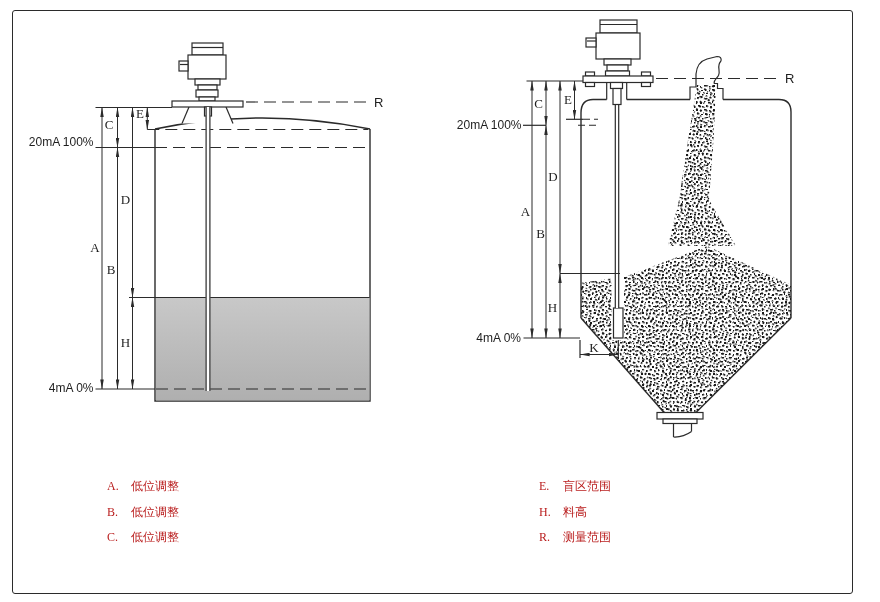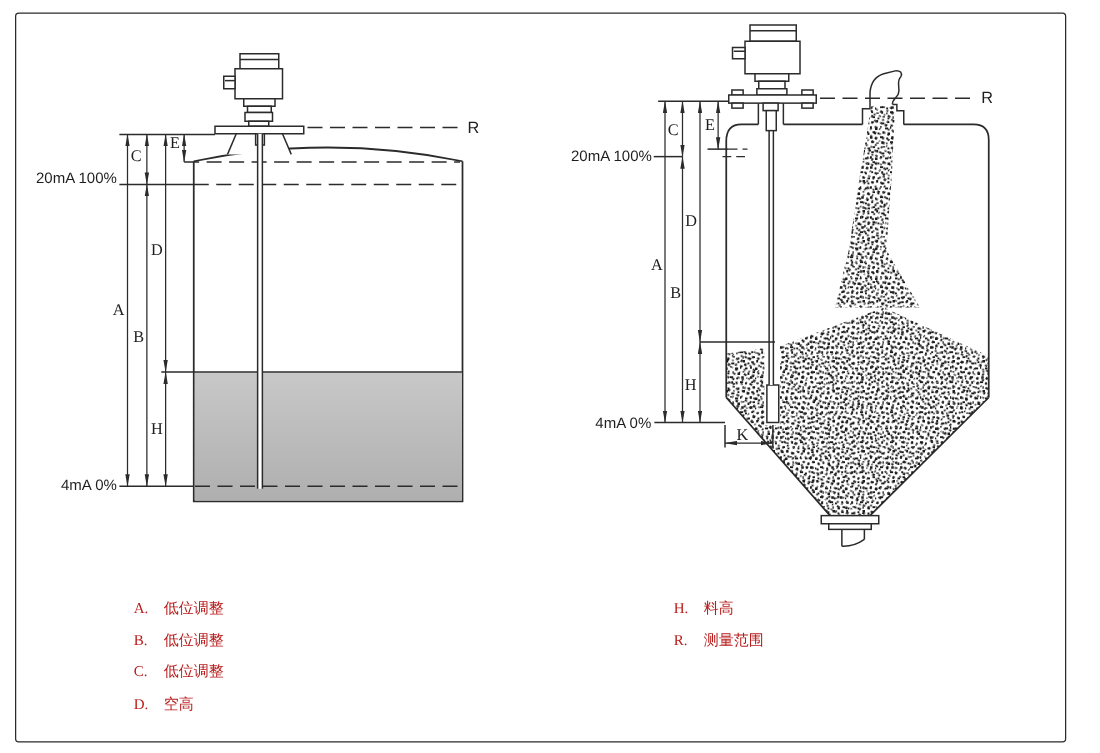"E. 盲区范围" div { html: none -> <div><span>E.</span><span>盲区范围</span></div> }
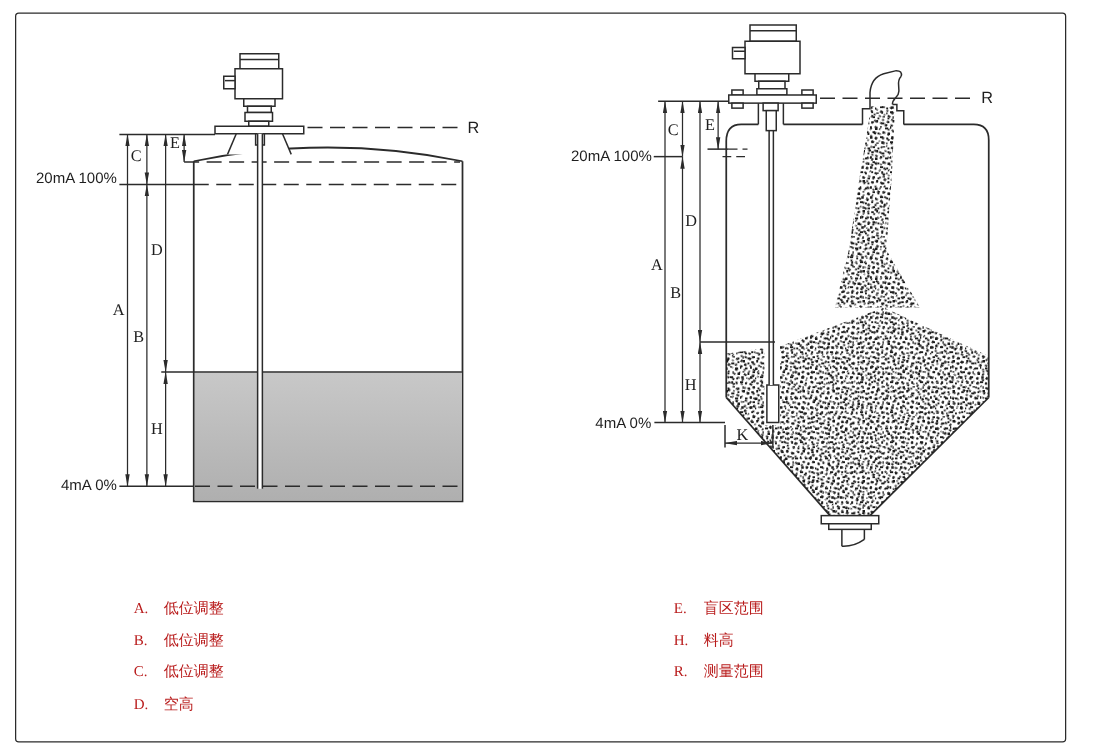"D. 空高" div { html: <div><span>D.</span><span>空高</span></div> -> none }
